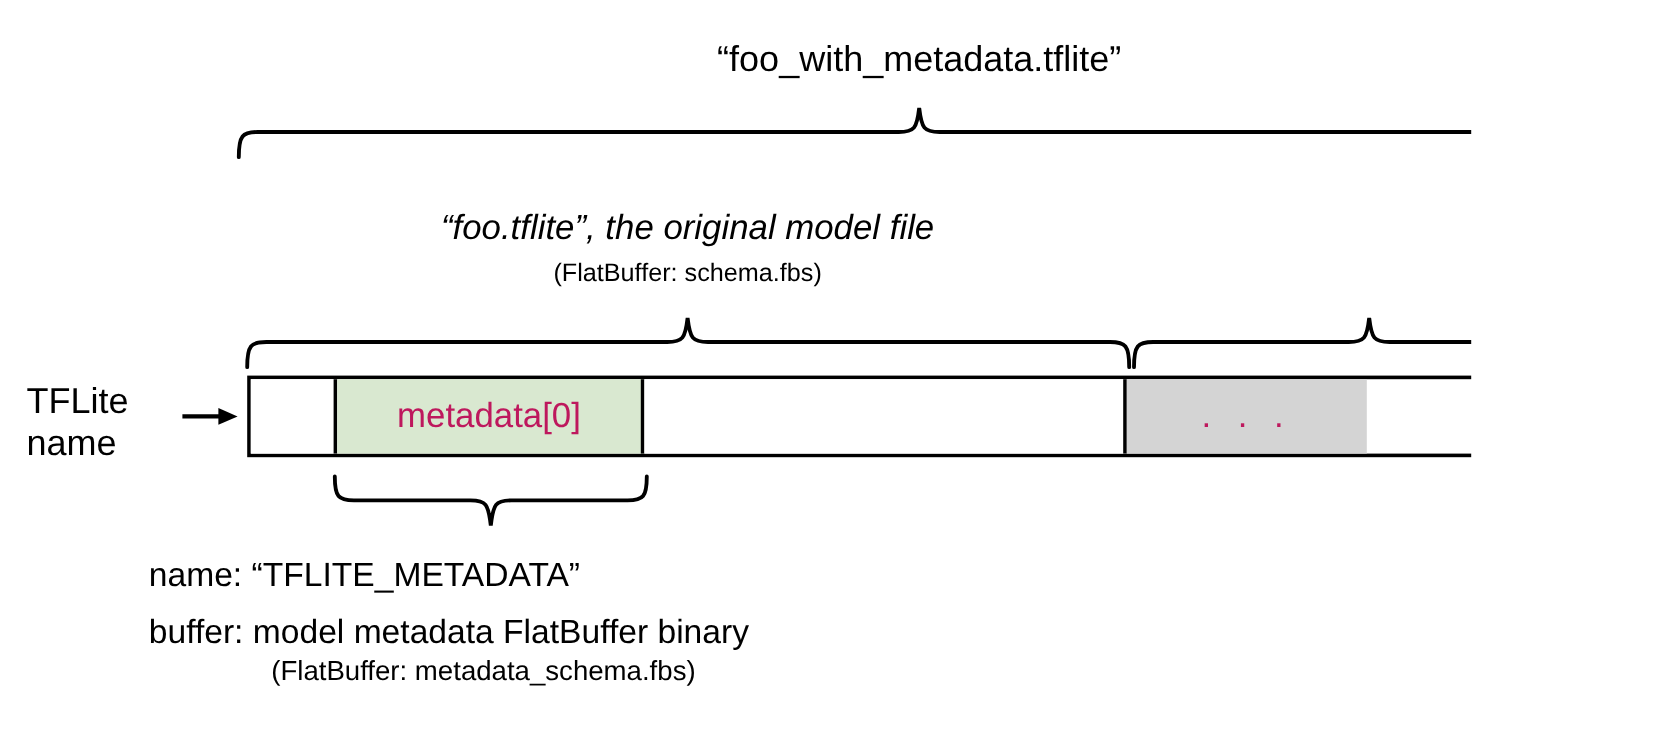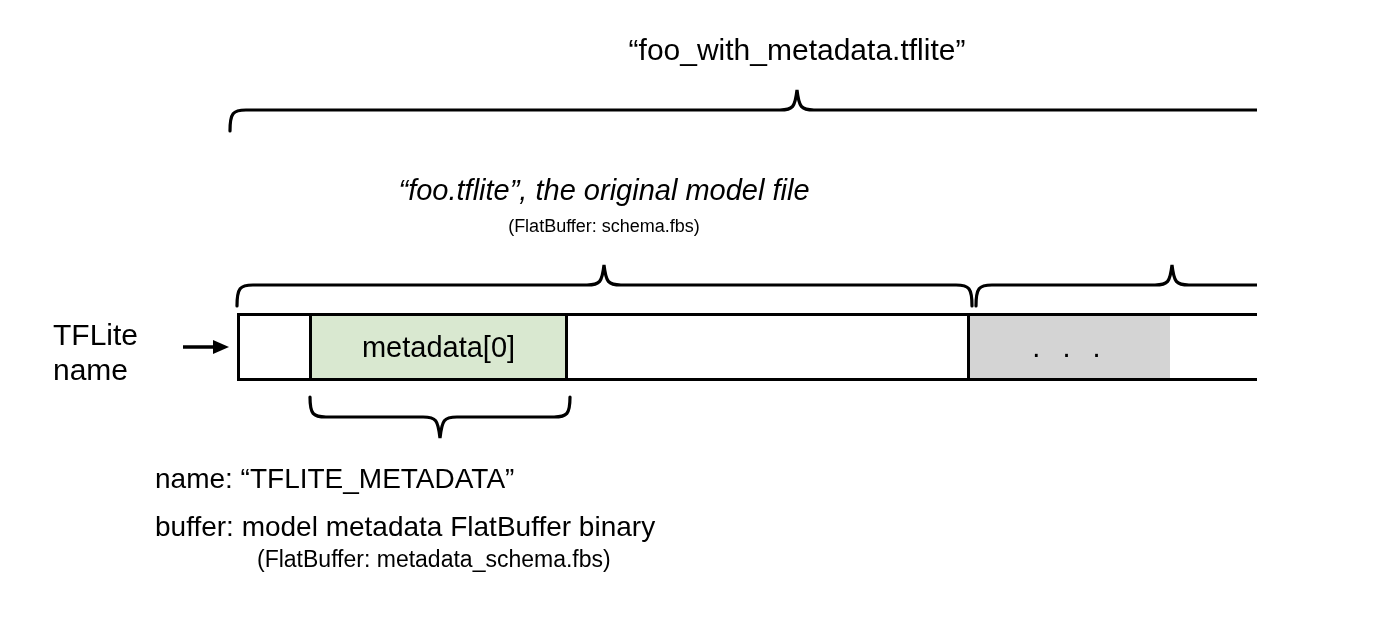"“foo_with_metadata.tflite”" #canvas { margin-left: 31px -> none }
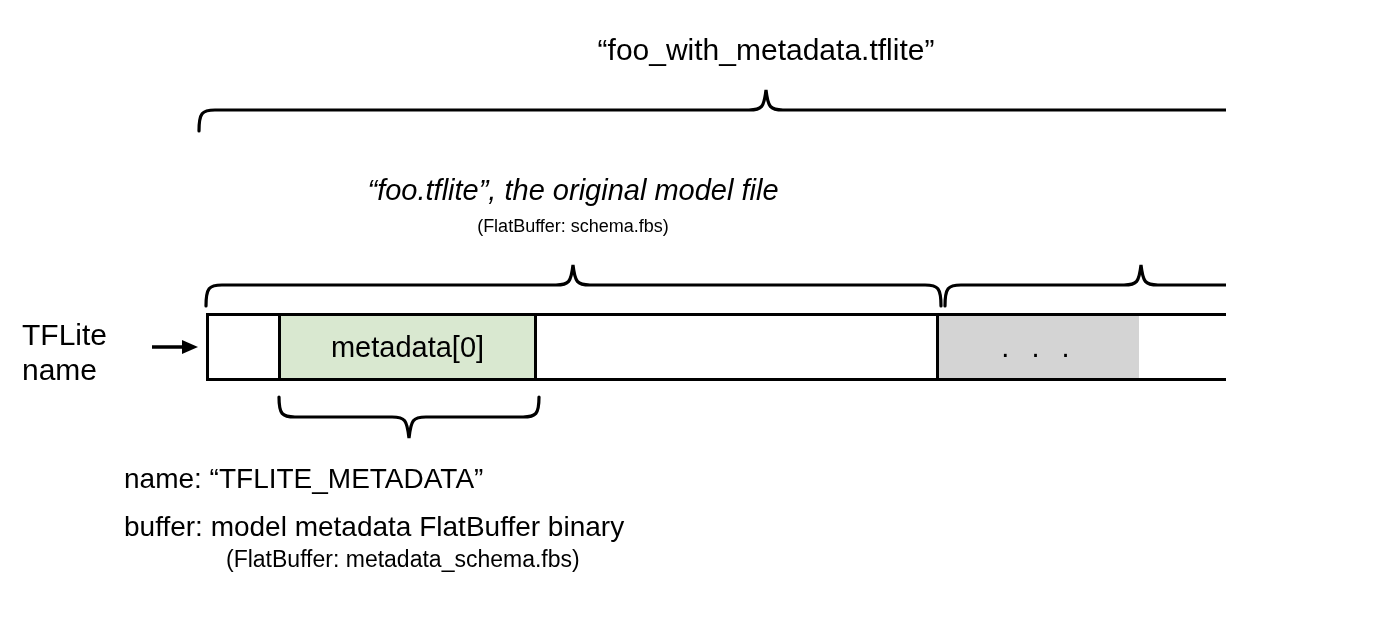"(FlatBuffer: schema.fbs)" .t-sub { font-size: 18px -> 21px }
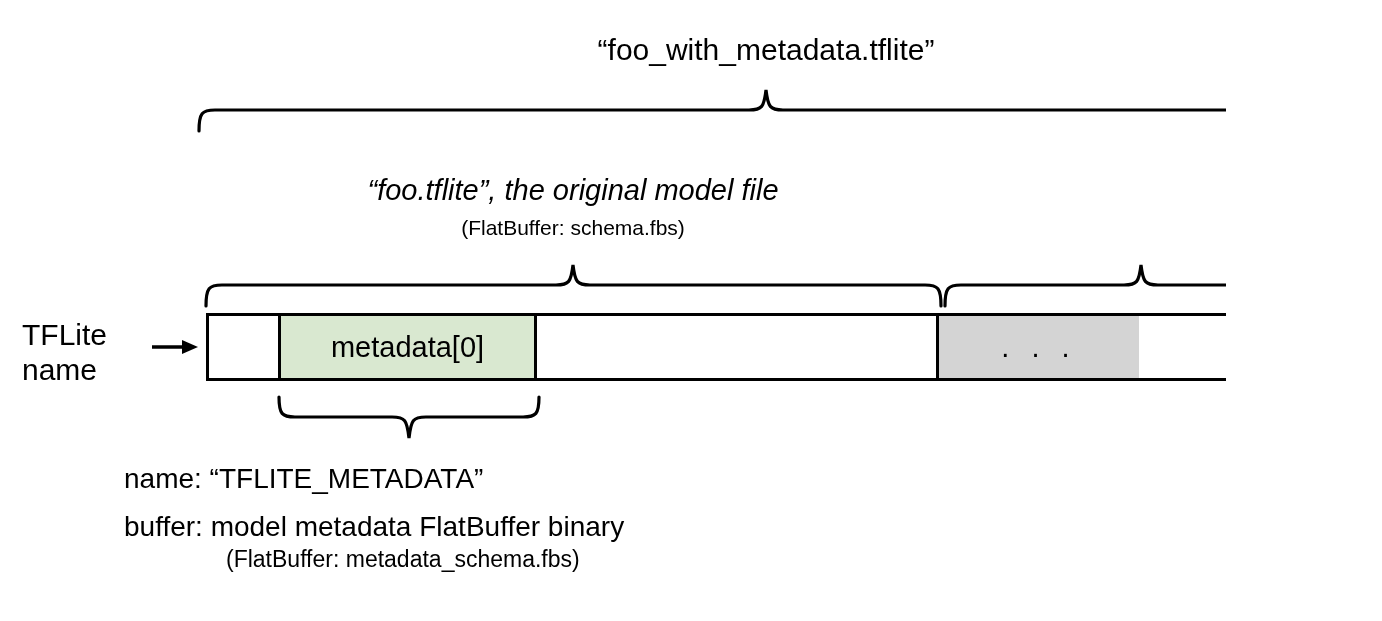"metadata[0]" .seg { color: #000000 -> #be185d }
